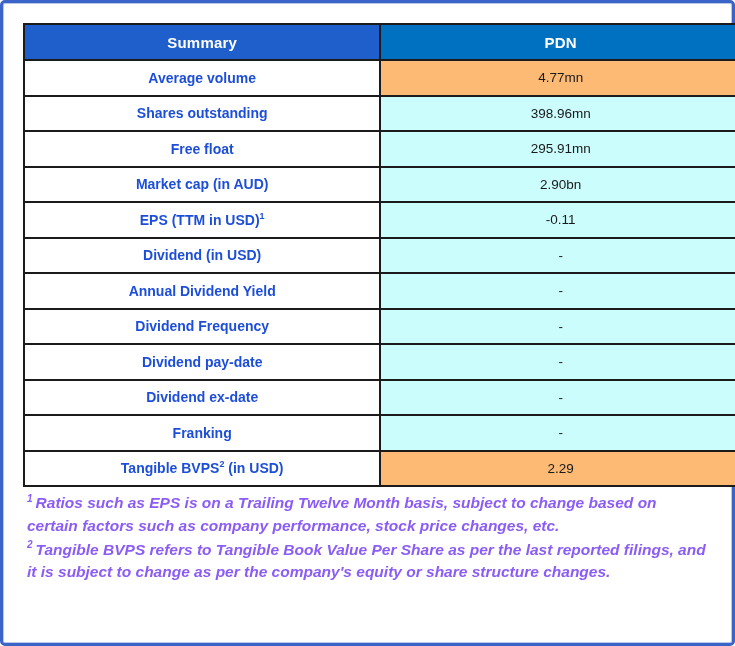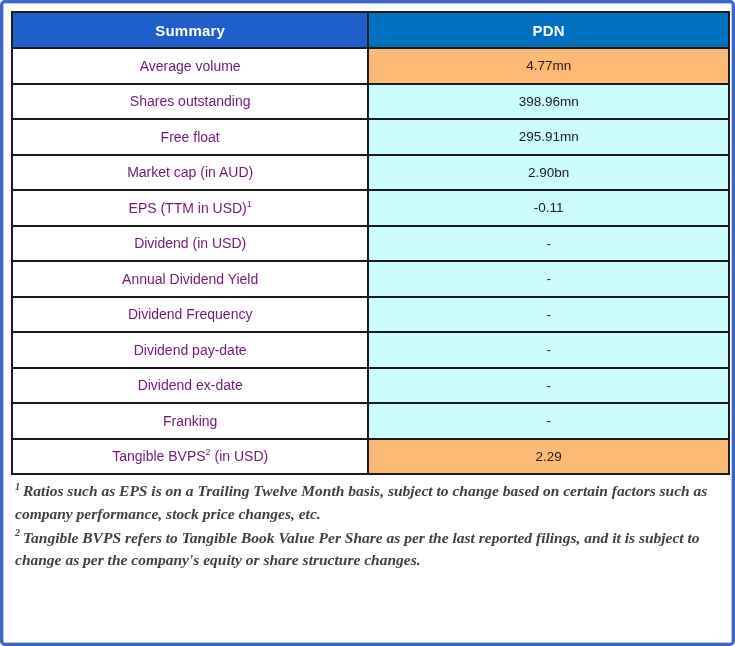"Summary" .frame { padding: 8px -> 20px }
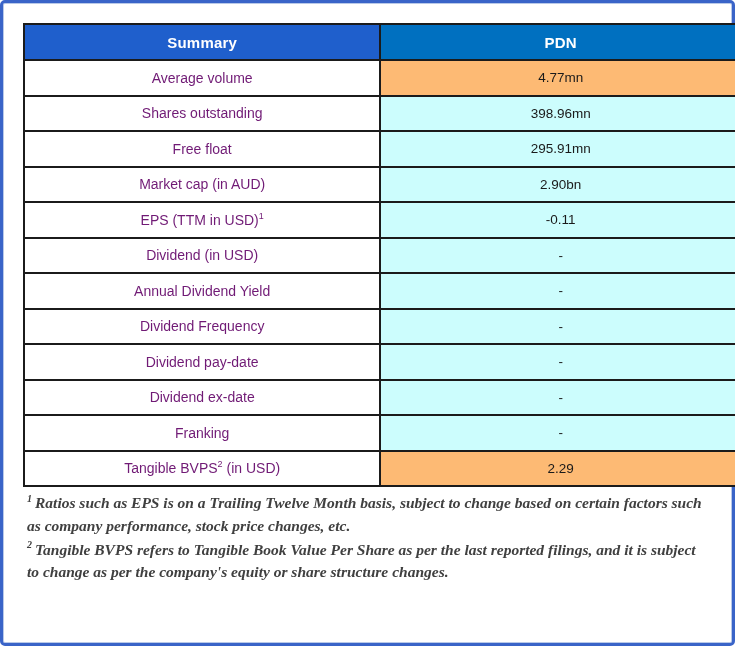"Average volume" td.lbl { color: #701a75 -> #1d4ed8; font-weight: none -> bold }
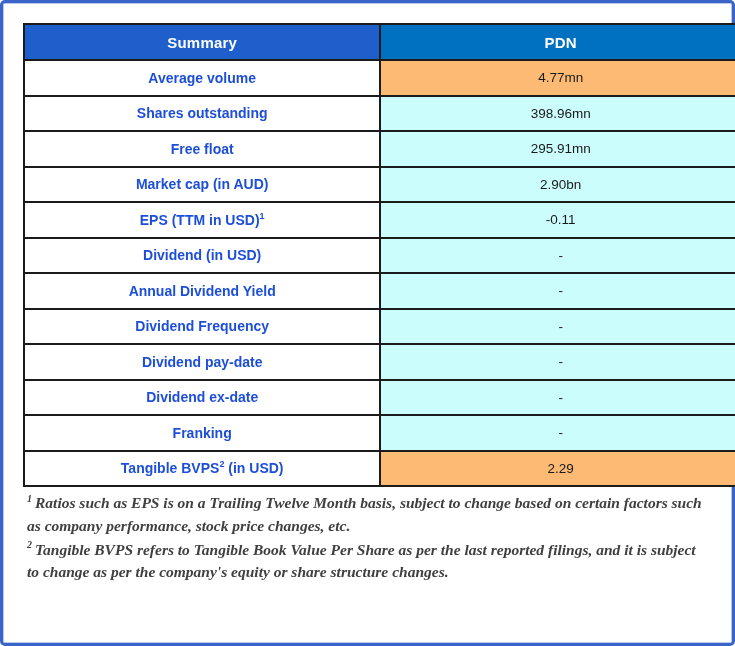"1 Ratios such as EPS" div.footnotes { color: #404040 -> #8b5cf6; font-family: Liberation Serif, serif -> none }
